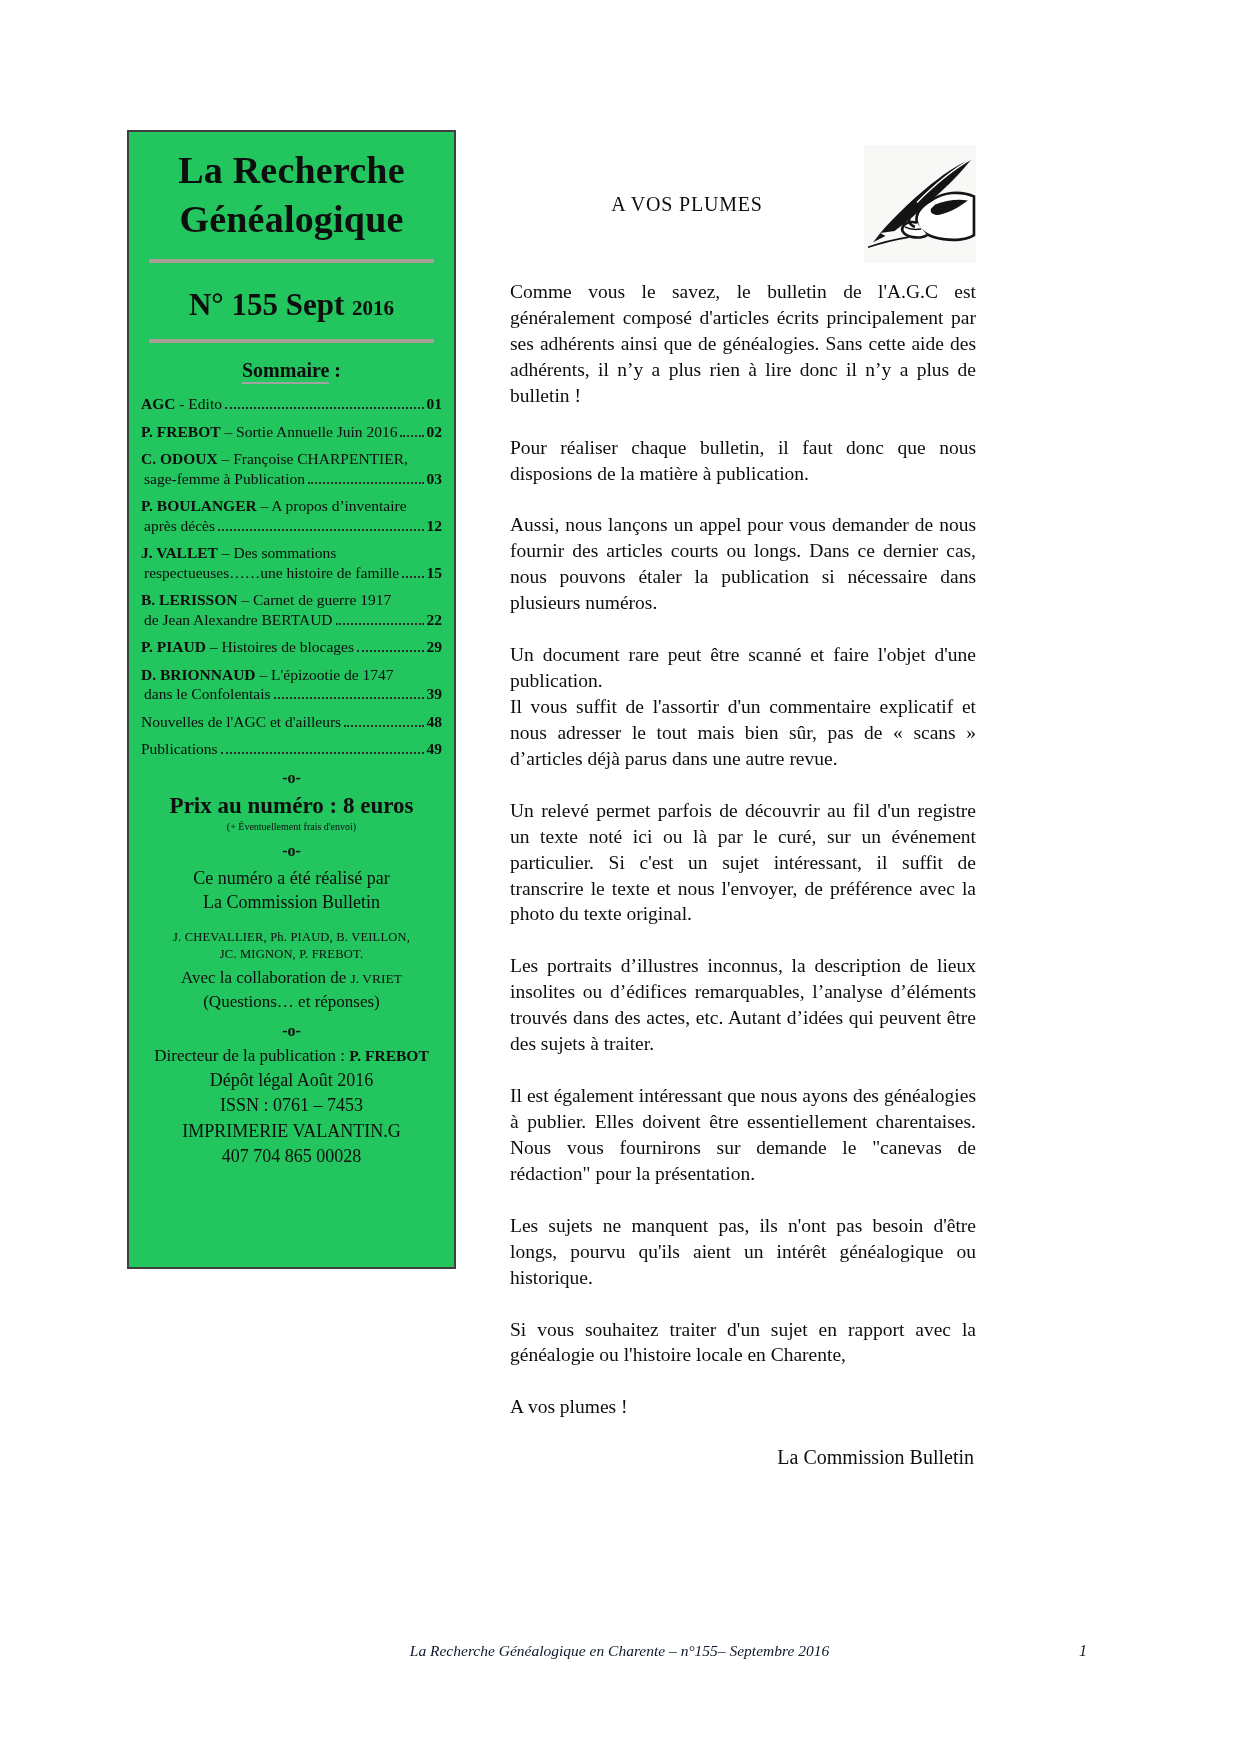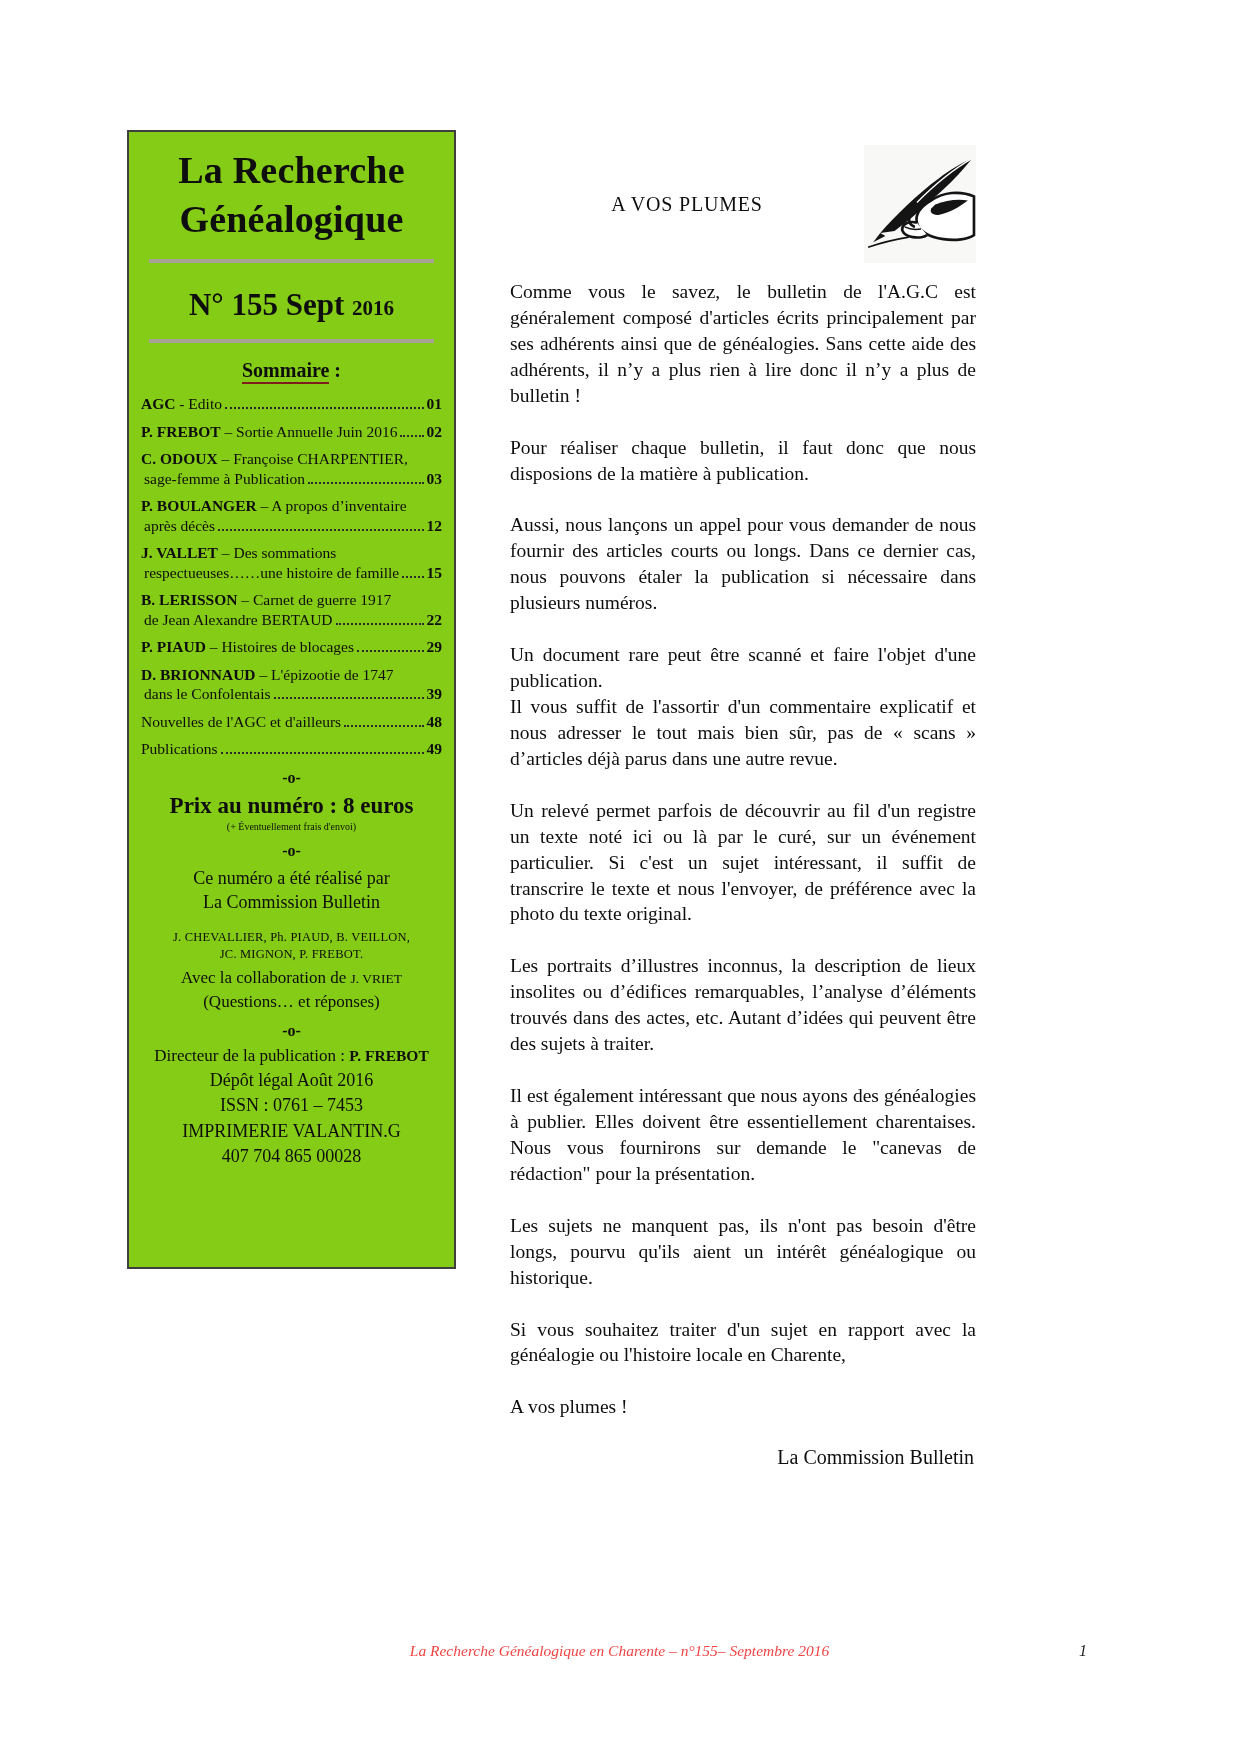"La Recherche" .masthead-box { background: #84cc16 -> #22c55e }
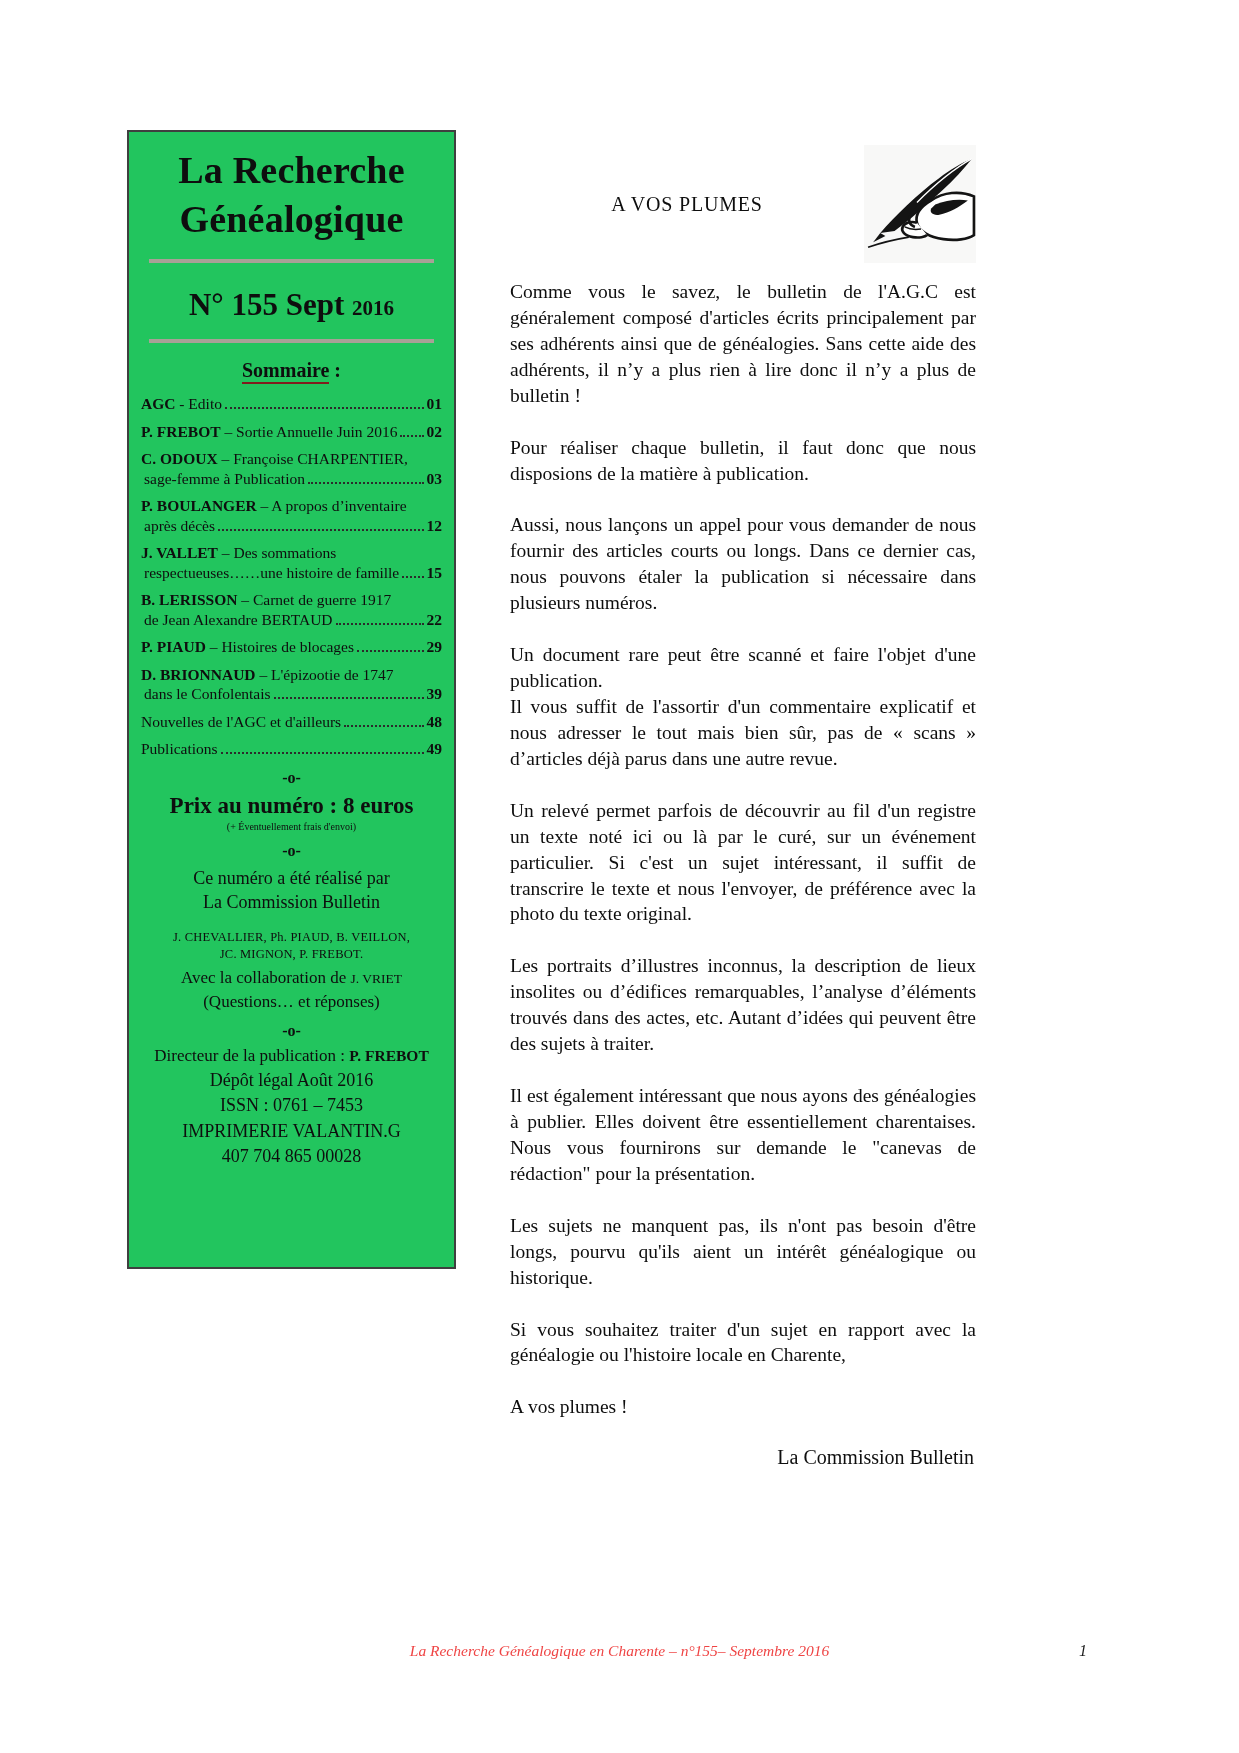"Sommaire" .underlined { border-bottom: 2px solid #7f1d1d -> 2px solid #a3a3a3 }
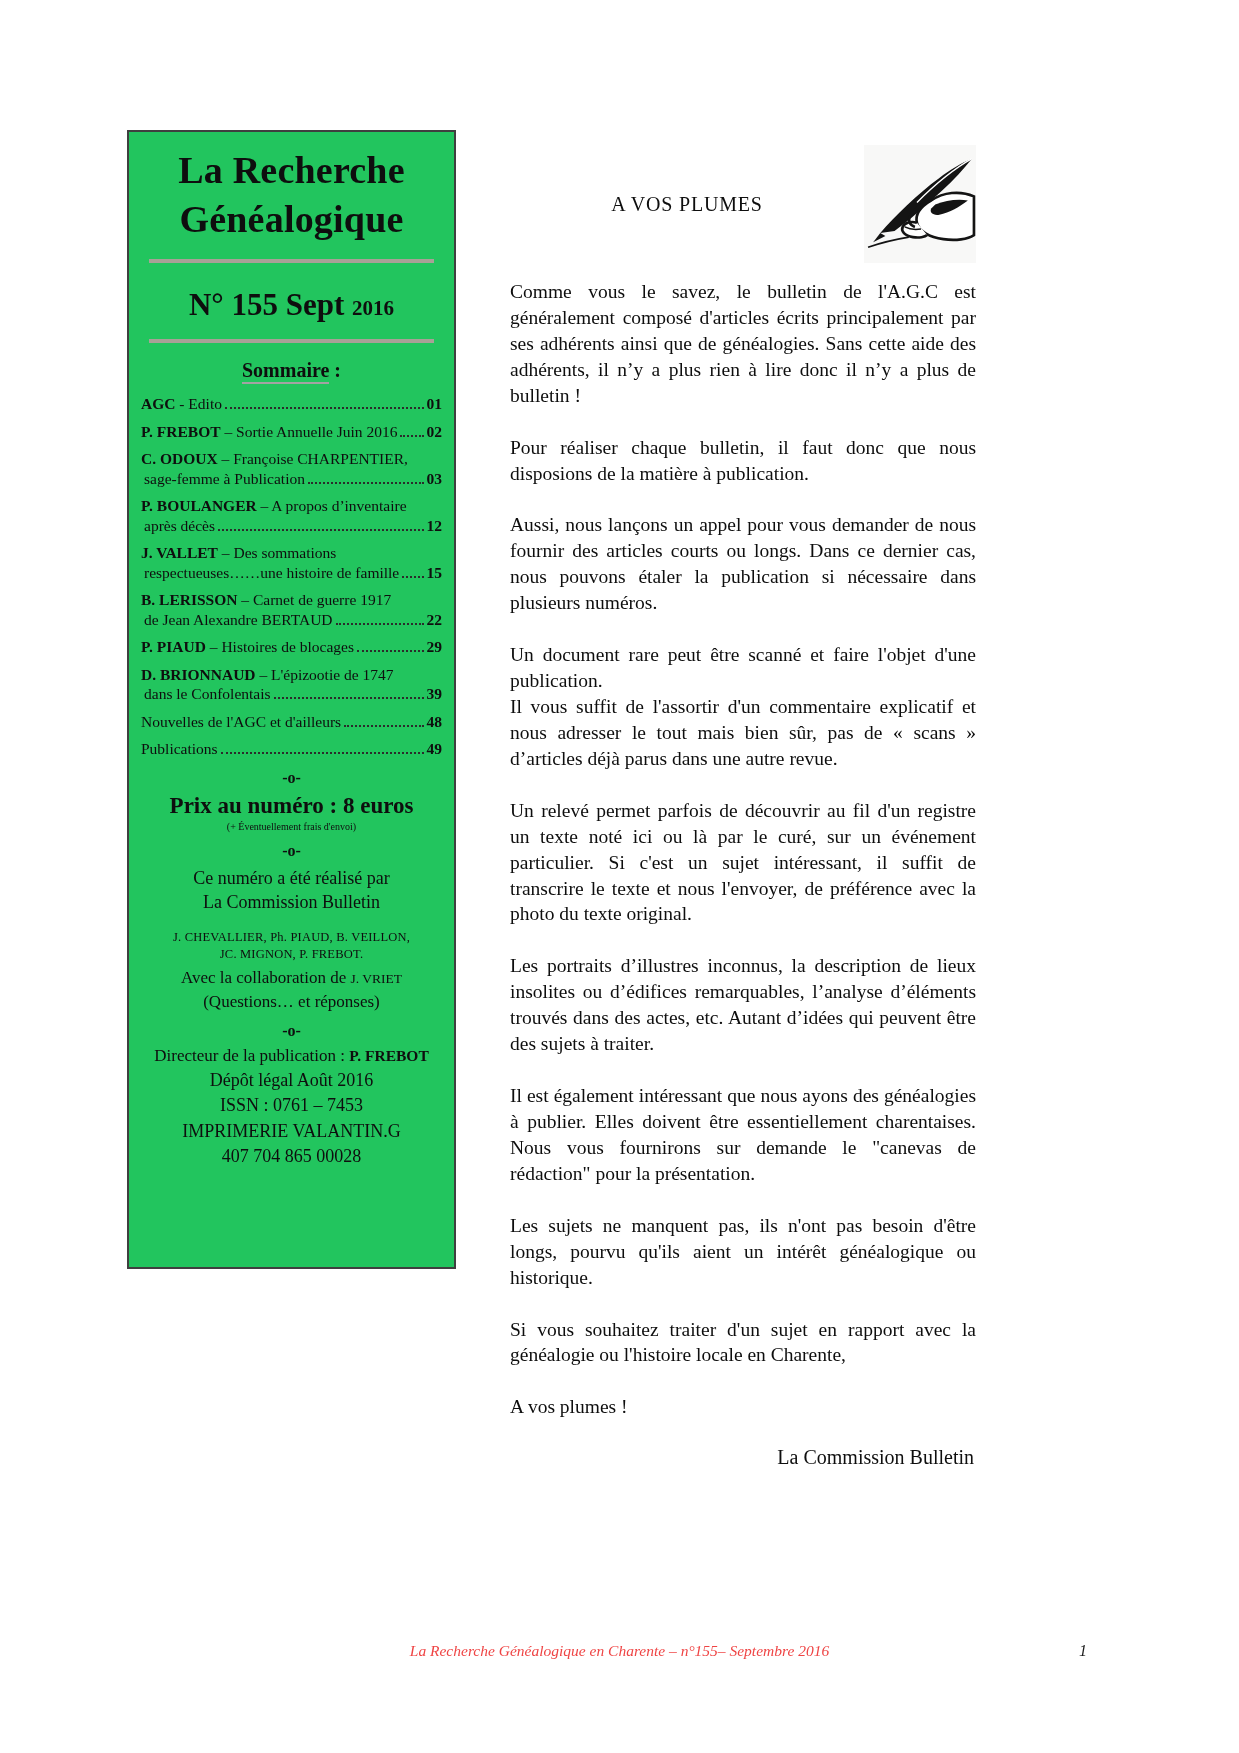"La Recherche Généalogique en Charente" .footer { color: #ef4444 -> #0f172a }
